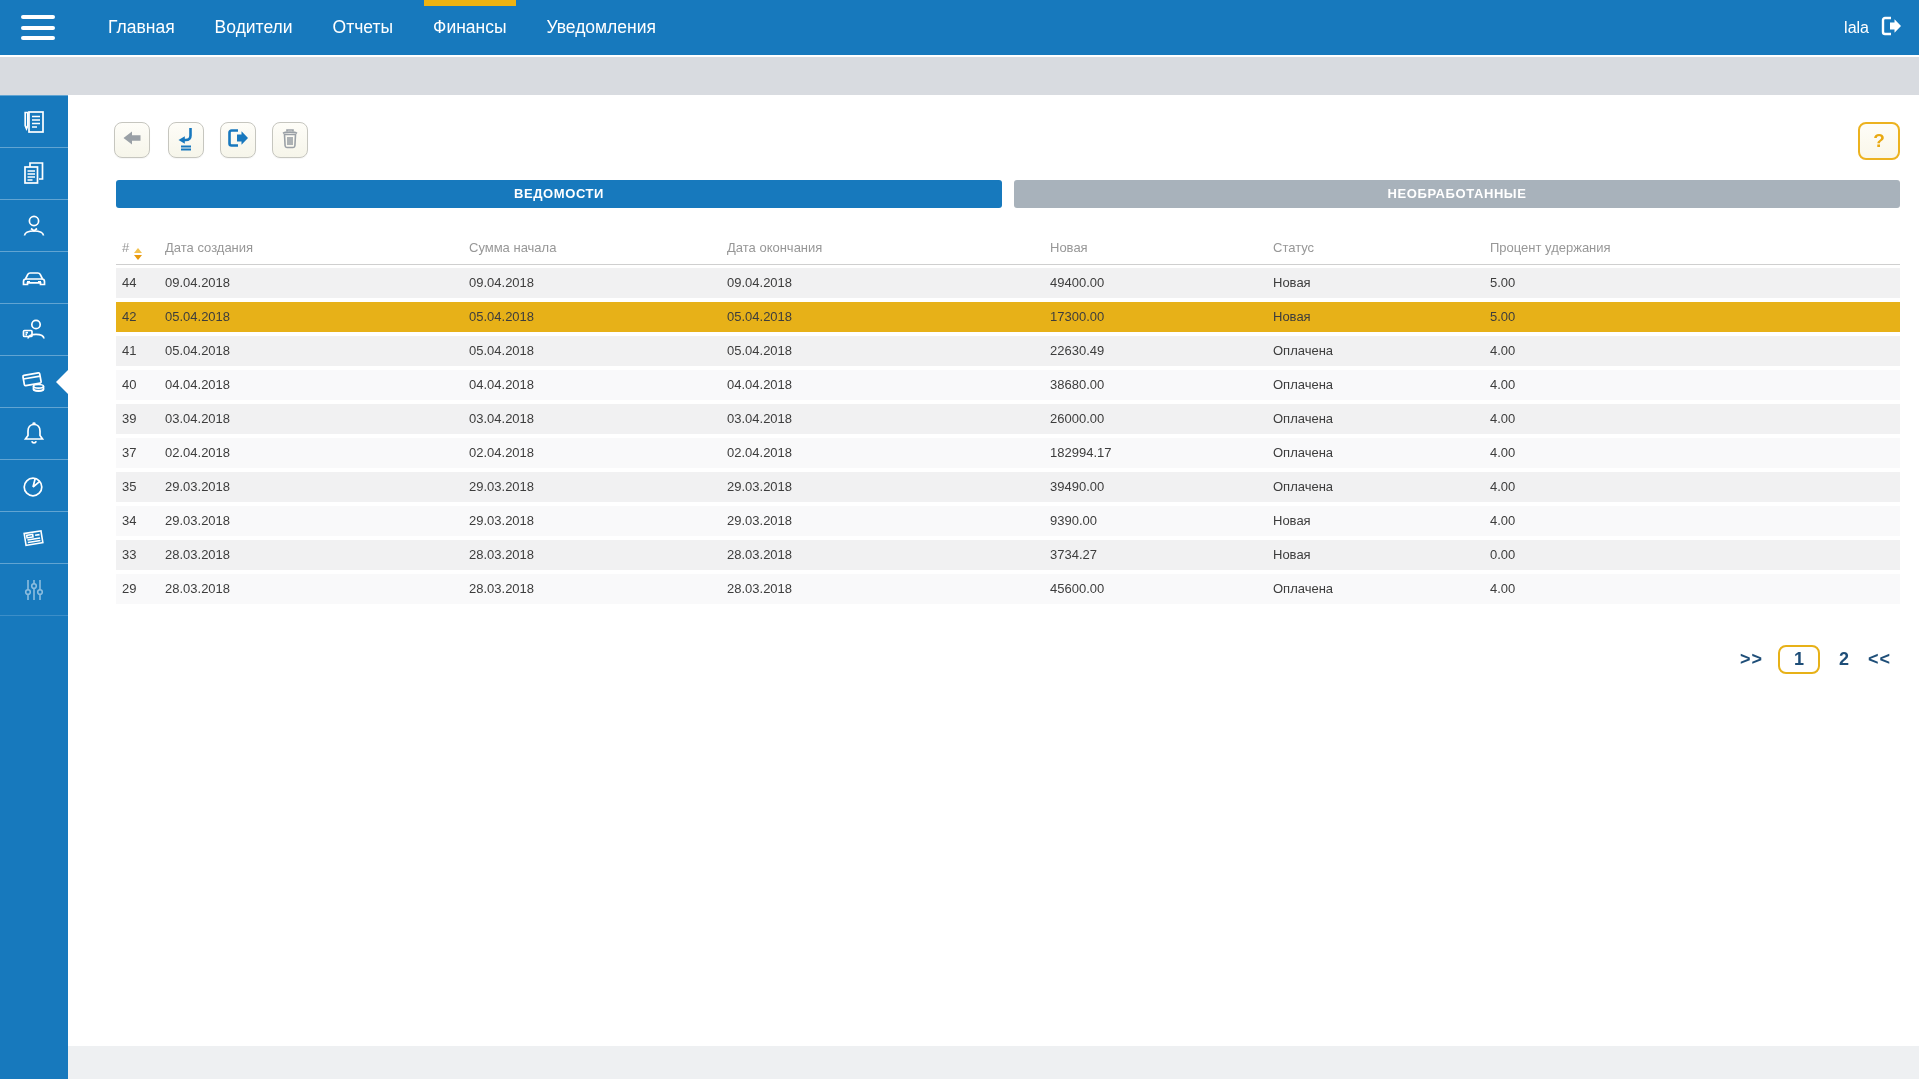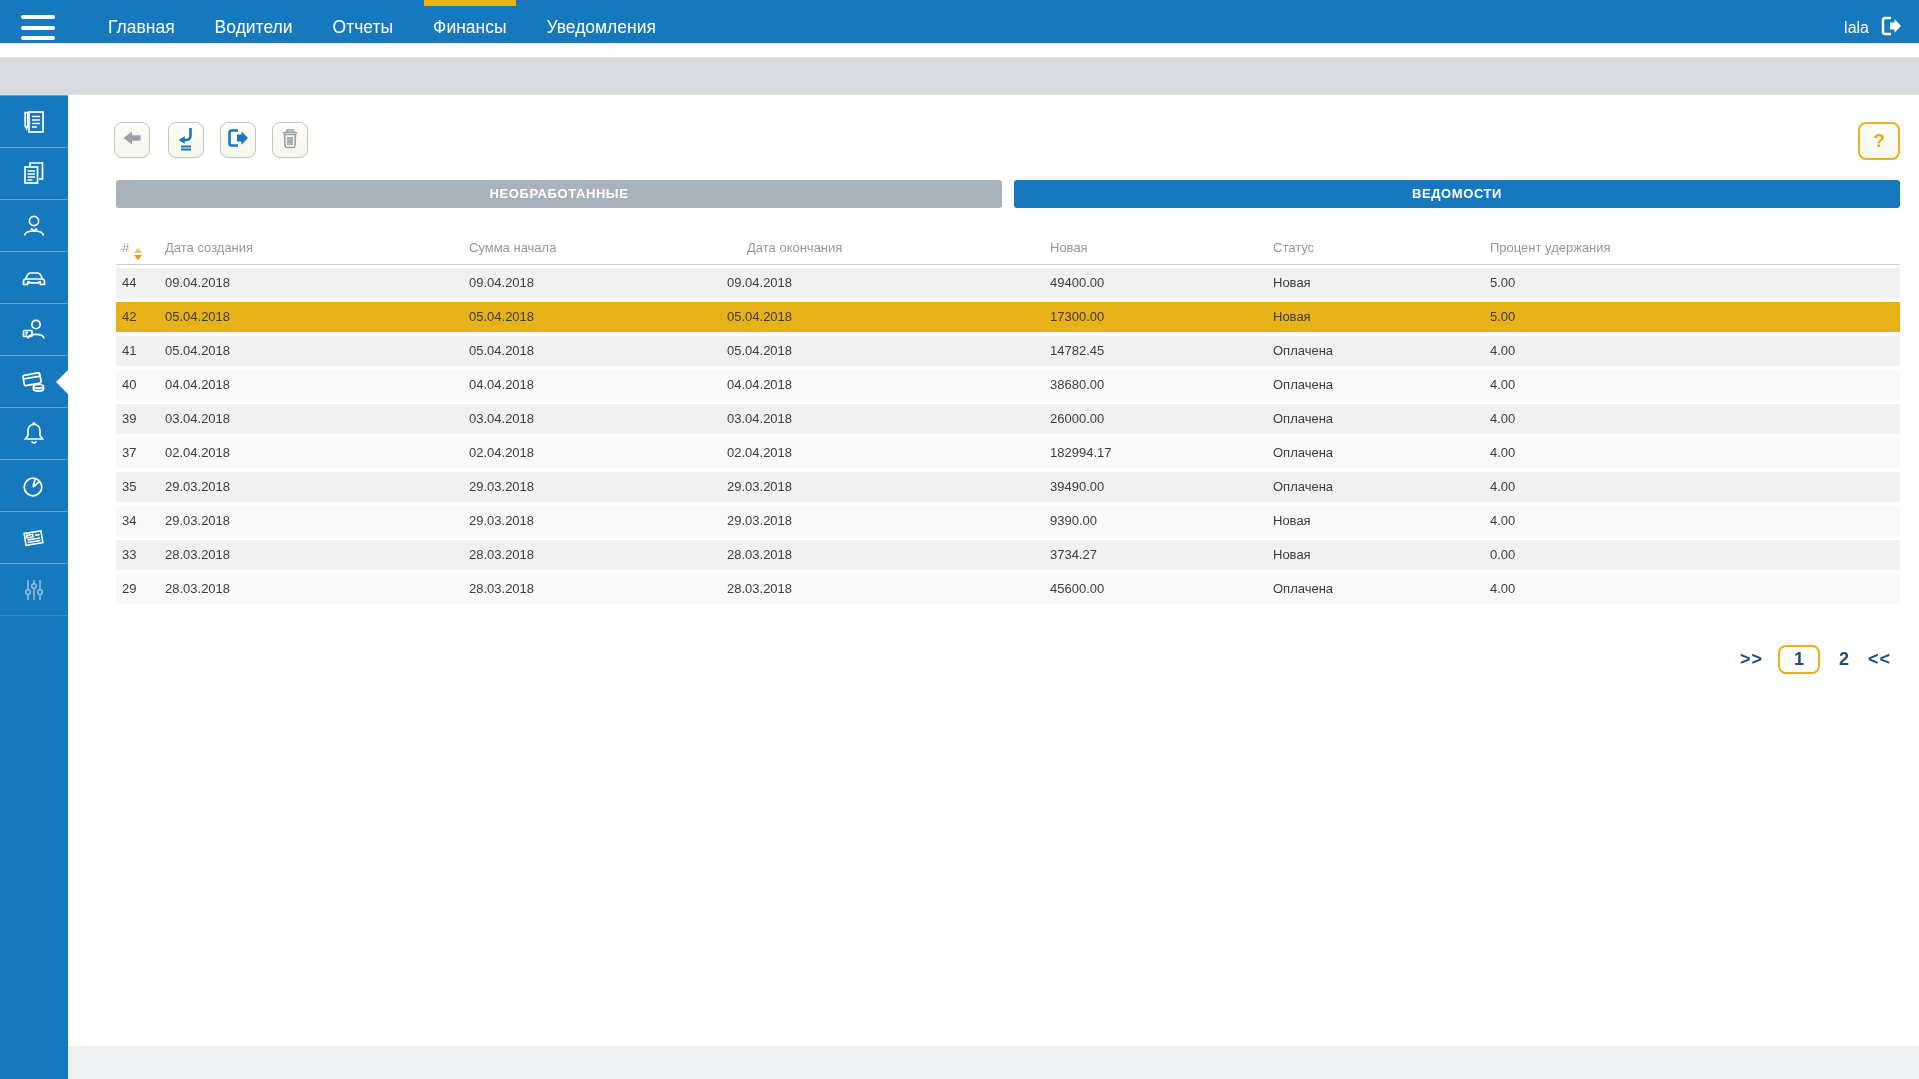"Главная" .topbar { height: 43px -> 55px }
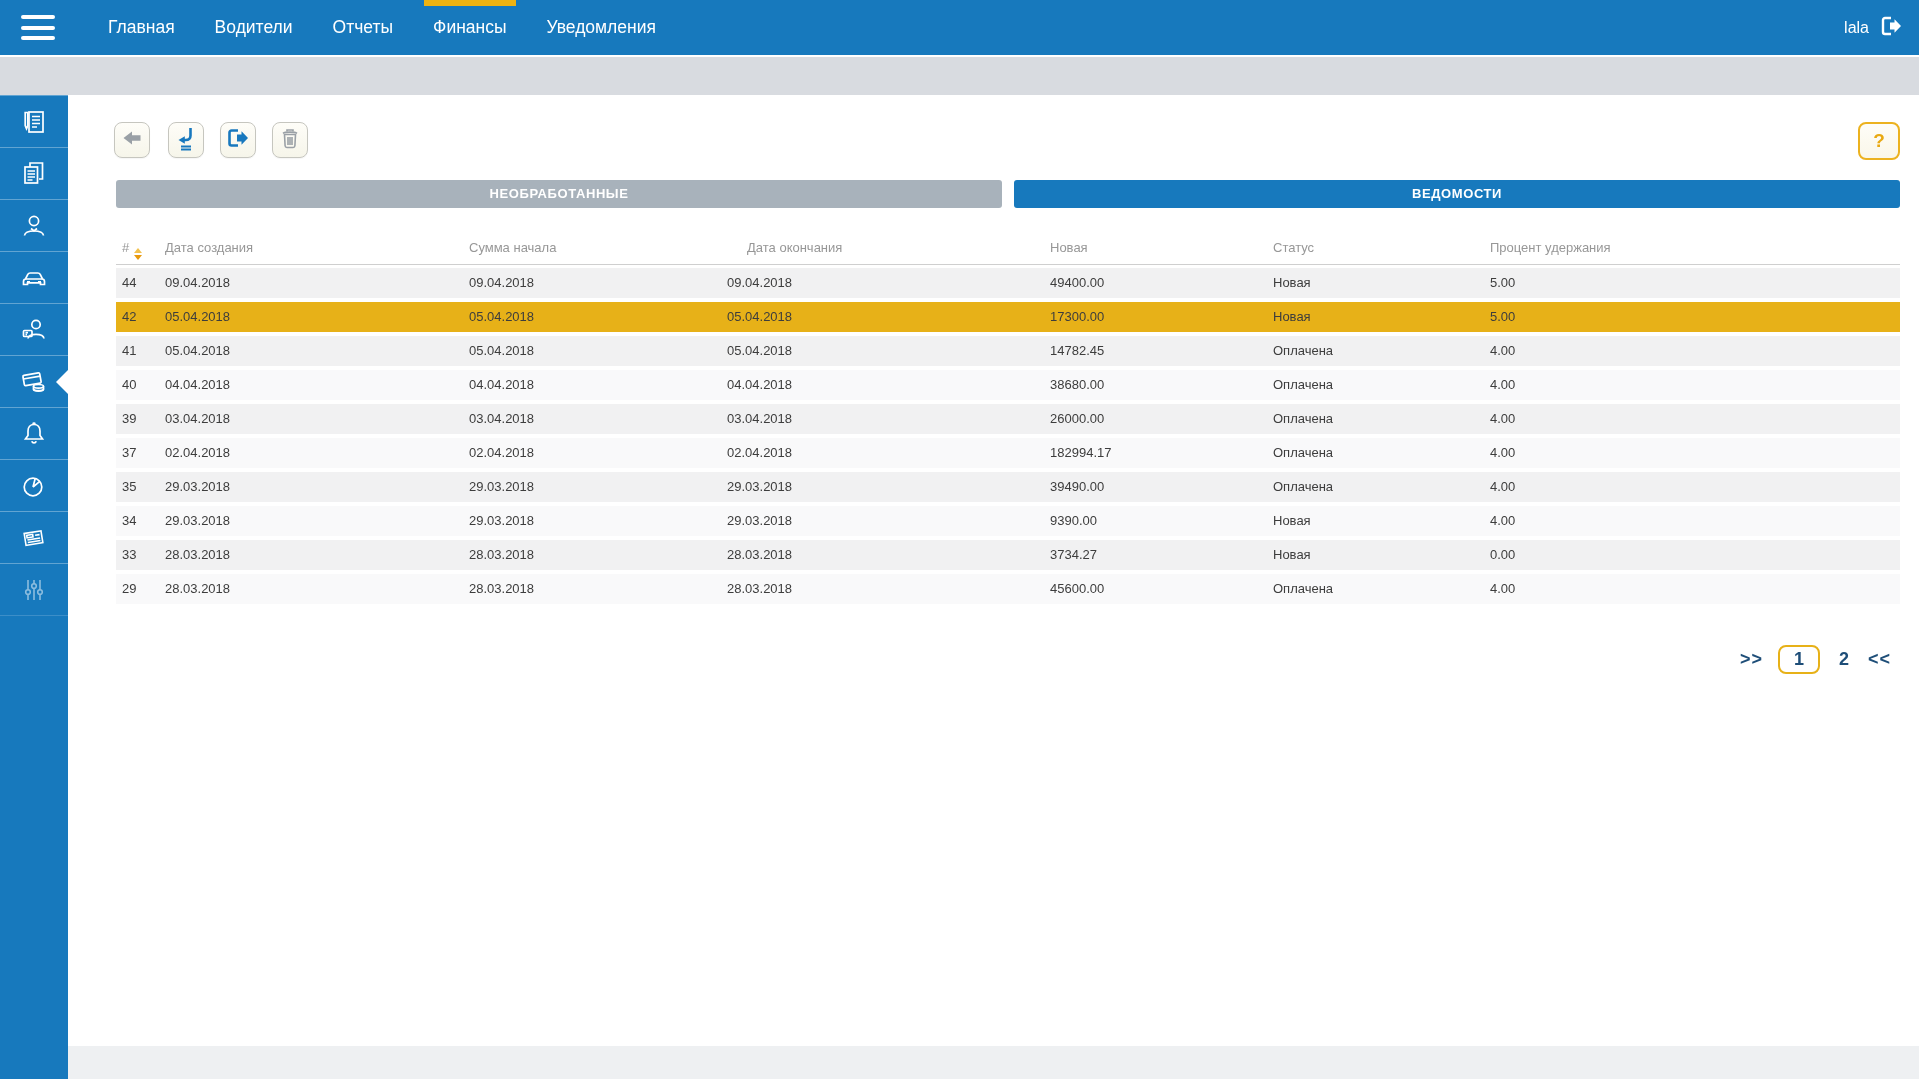"НЕОБРАБОТАННЫЕ" div.tab { order: before "ВЕДОМОСТИ" -> after "ВЕДОМОСТИ" }
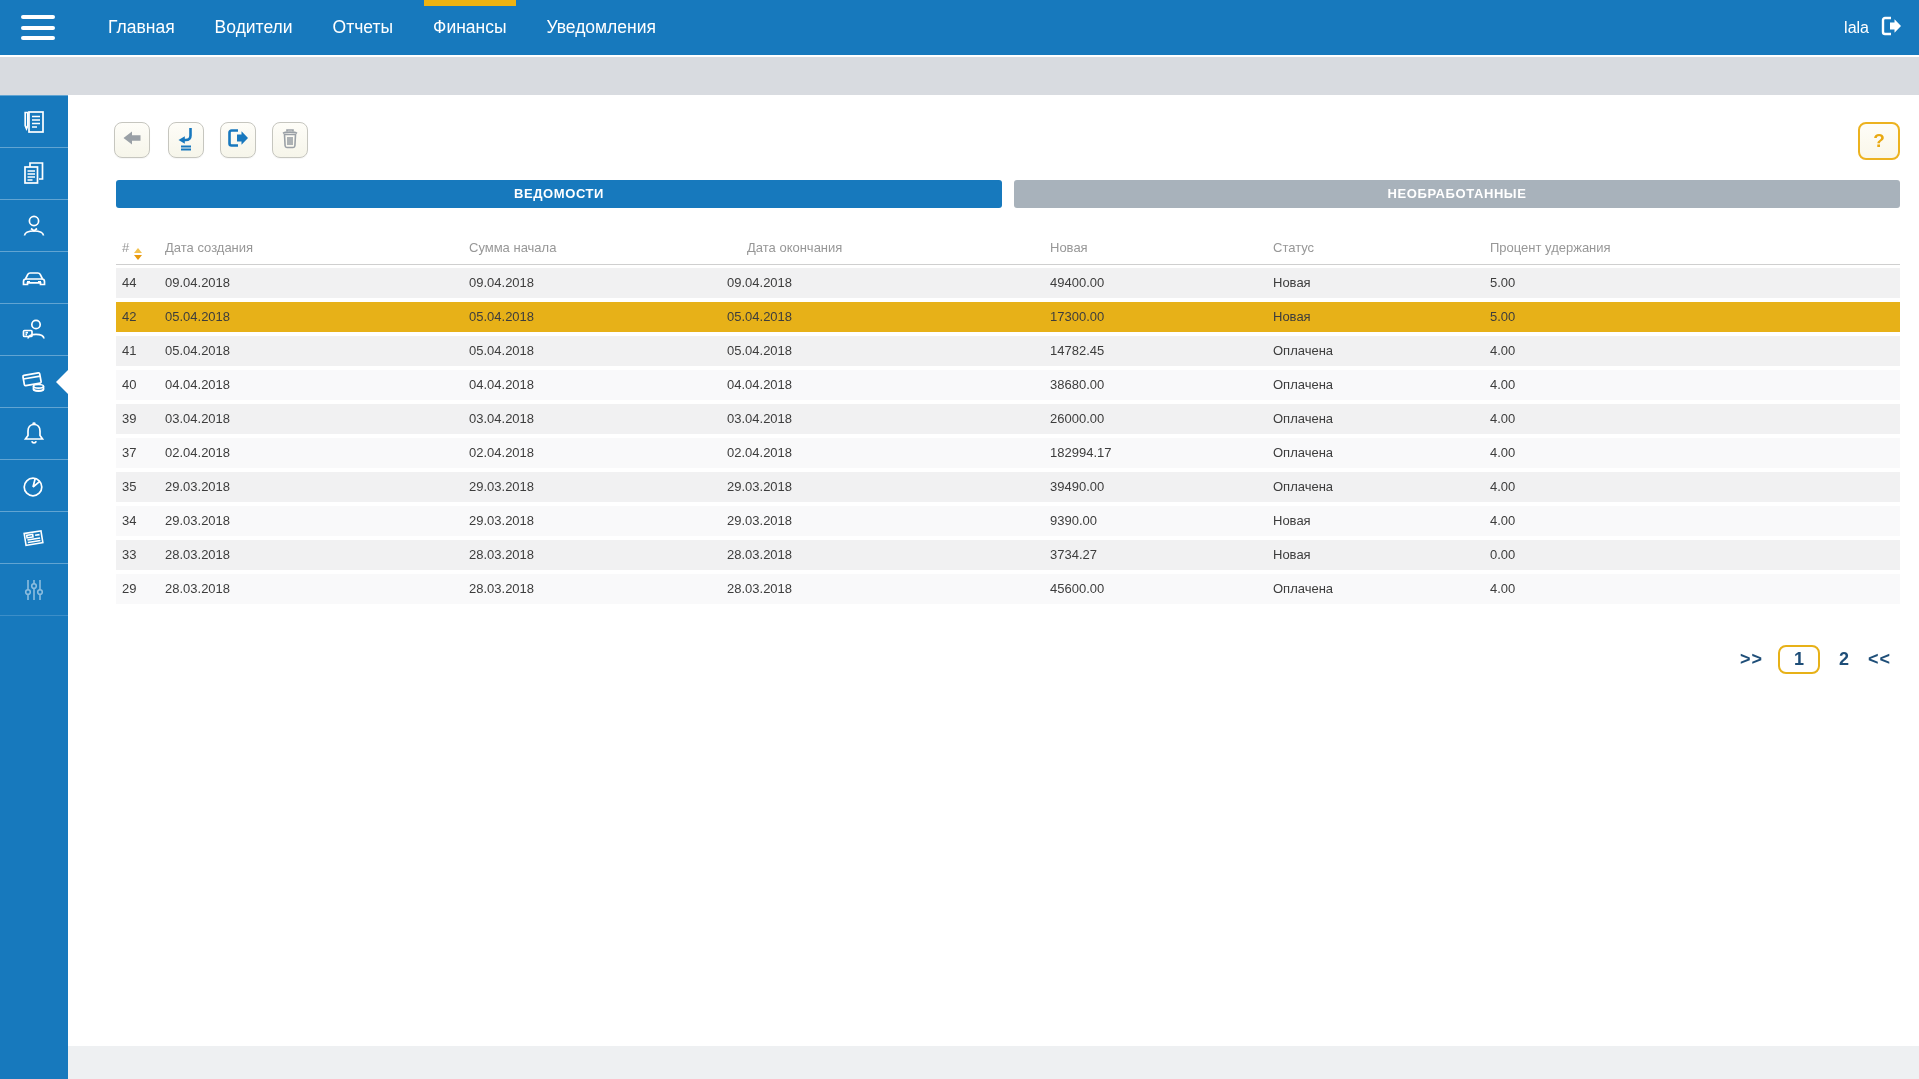"Дата окончания" span.thc { margin-left: 20px -> none }
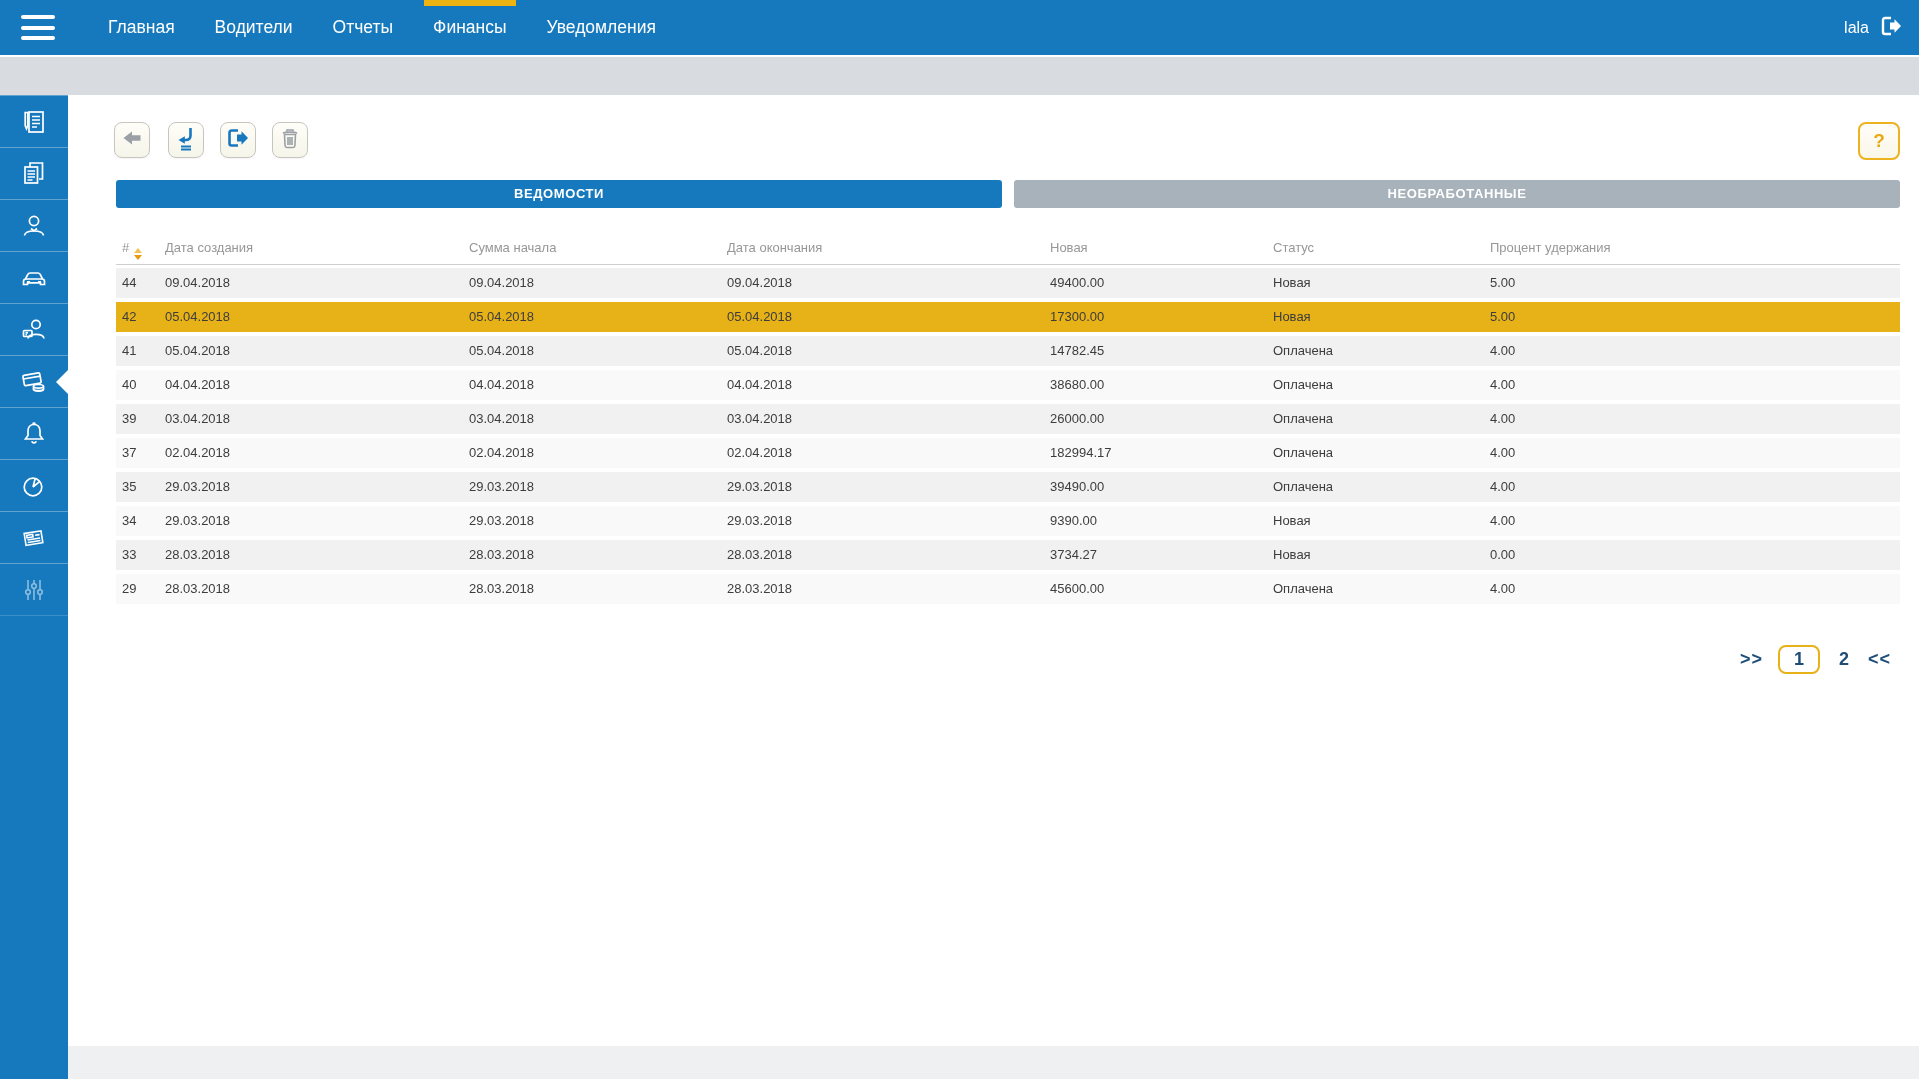"14782.45" span.tc { text: 14782.45 -> 22630.49 }
